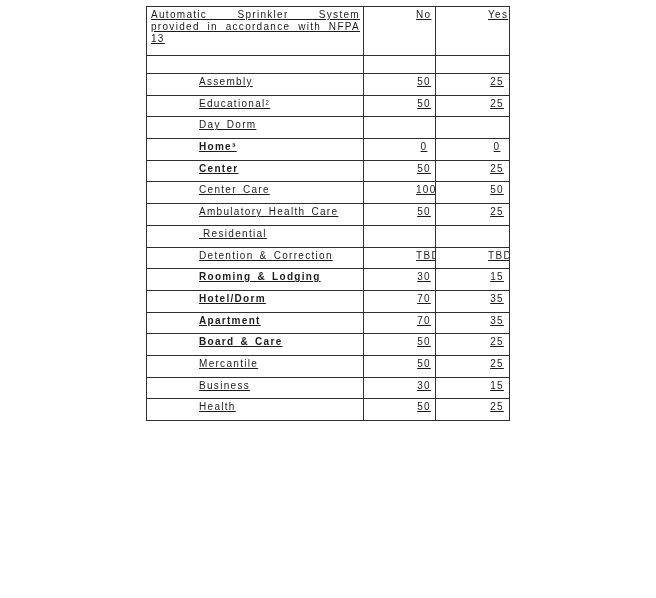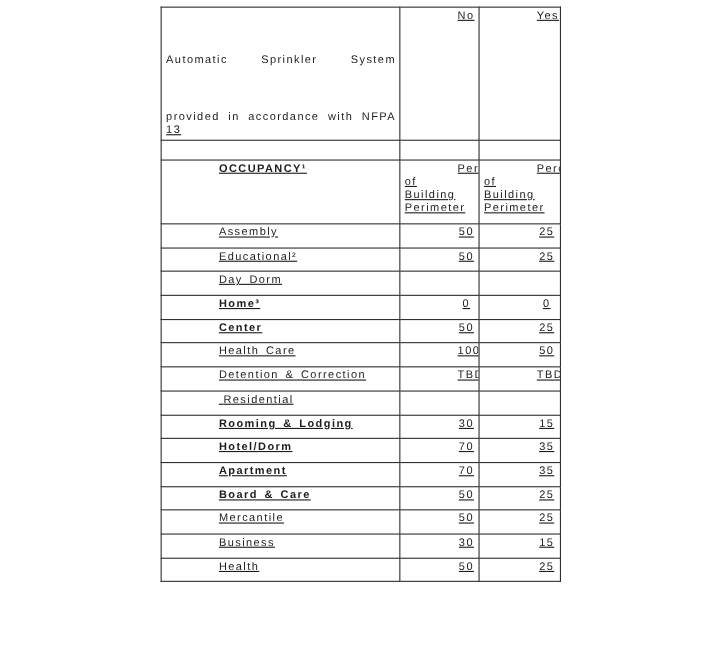"Automatic Sprinkler System" .jline { margin-top: 40px -> none; text-decoration: none -> underline }
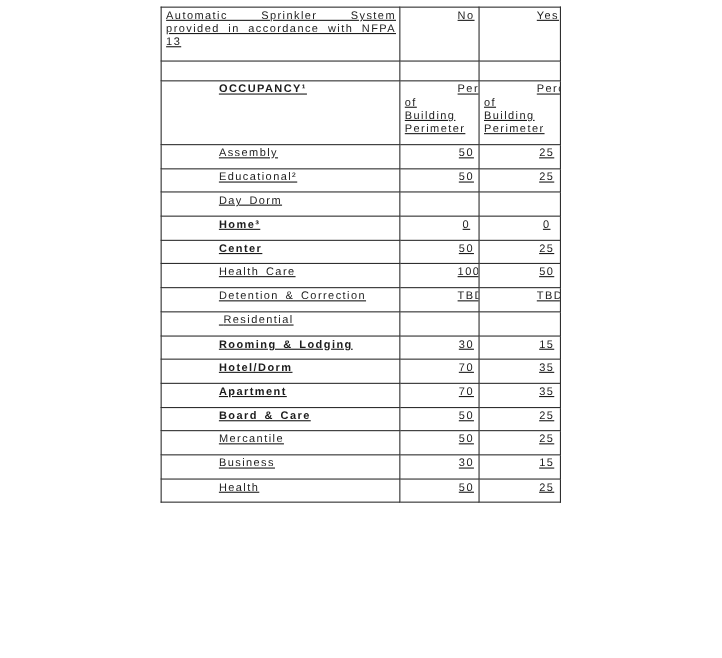"OCCUPANCY¹" tr.subheader-row { html: <tr> <td> <span>OCCUPANCY¹</span> </td> <td> <span>Percent of Building Perimeter</span> </td> <td> <span>Percent of Building Perimeter</span> </td> </tr> -> none }
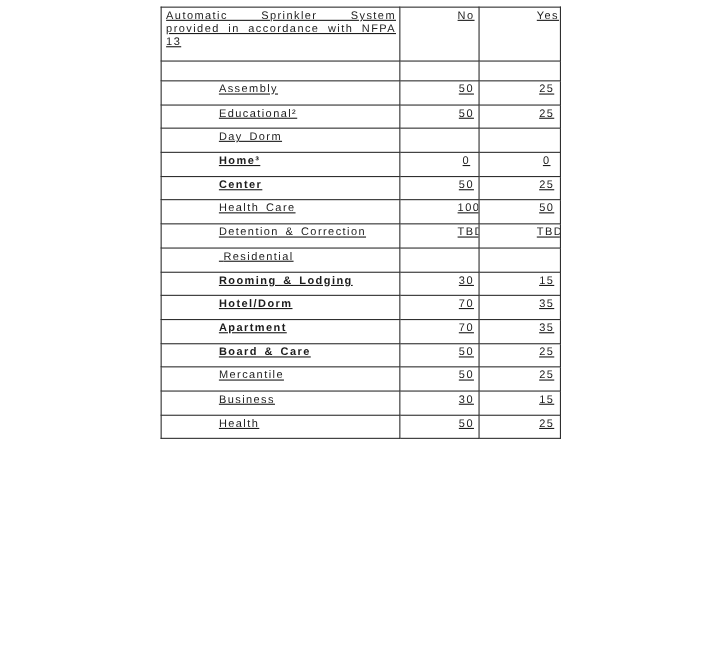"Health Care" span.u { text: Health -> Center }
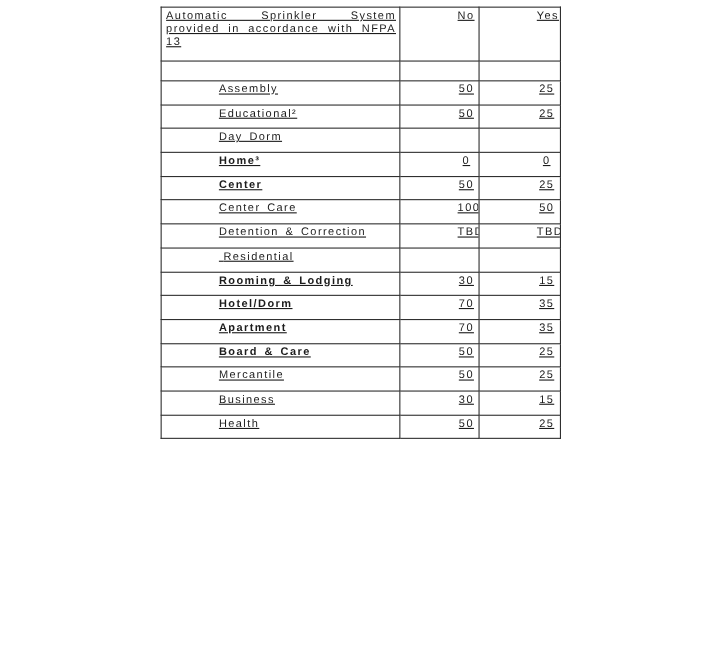"Ambulatory Health Care" tr.data-row { html: none -> <tr> <td><span>Ambulatory Health Care</span></td> <td><span>50</span></td> <td><span>25</span></td> </tr> }
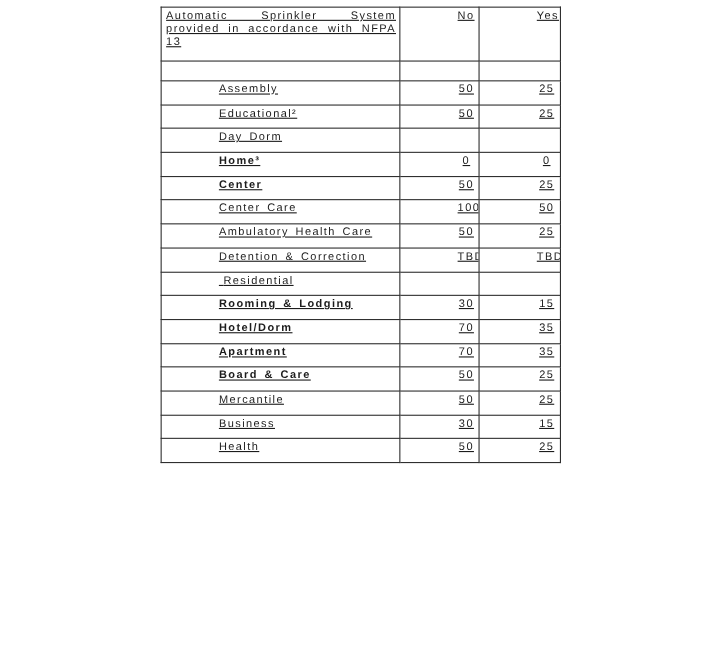"Detention & Correction" tr.data-row { order: before "Residential" -> after "Residential" }
